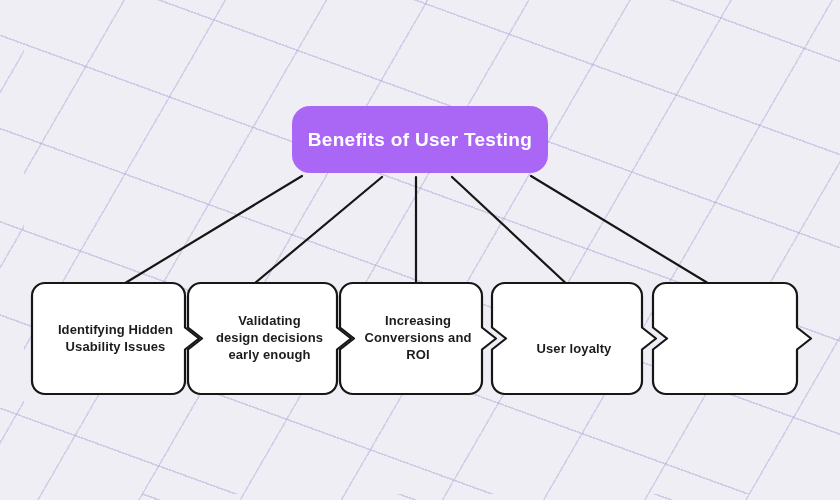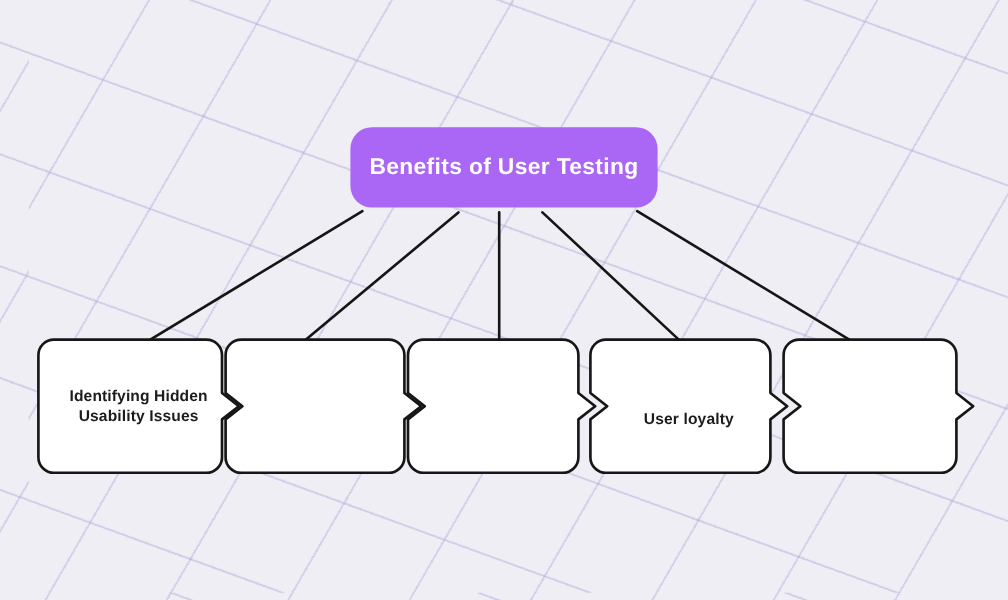"Validating" div.node-label { html: none -> <div>Validating design decisions early enough</div> }
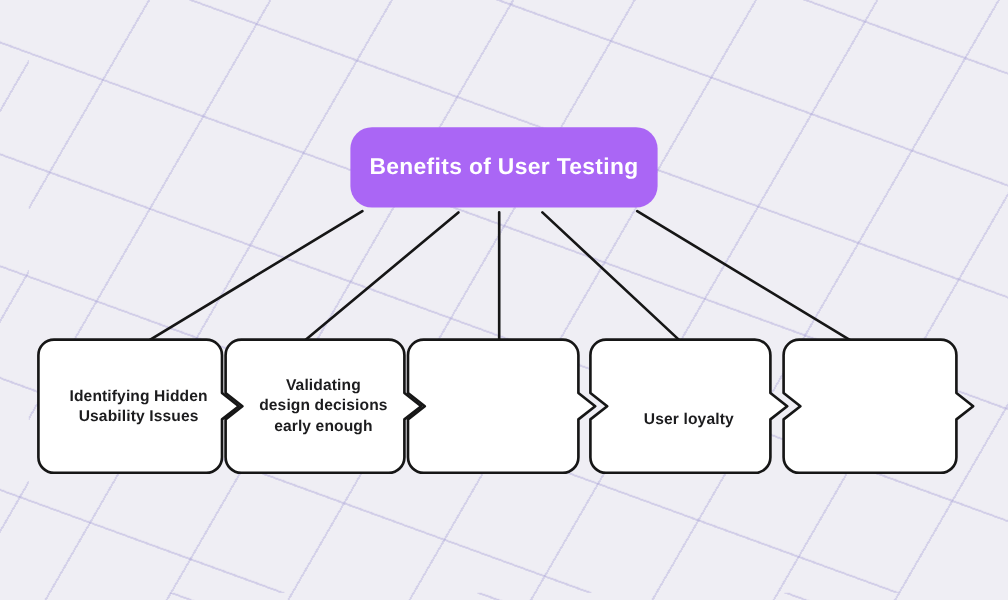"Increasing" div.node-label { html: none -> <div>Increasing Conversions and ROI</div> }
